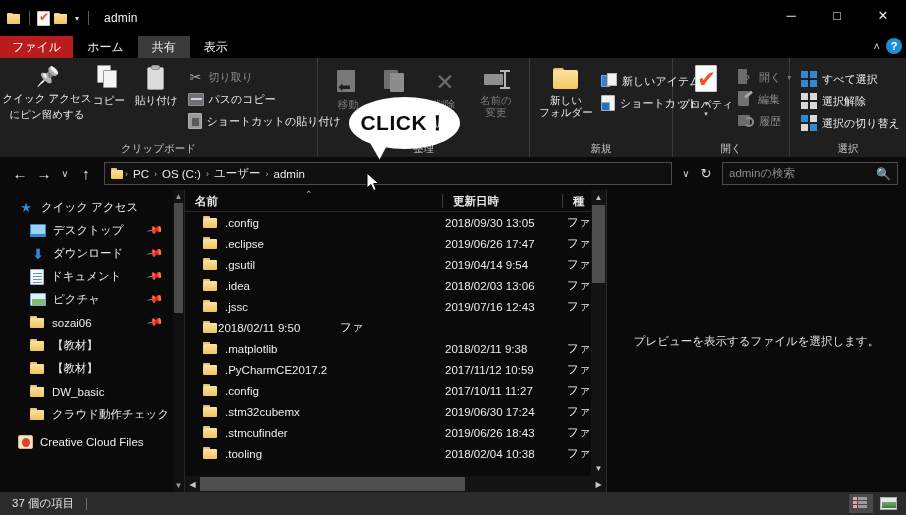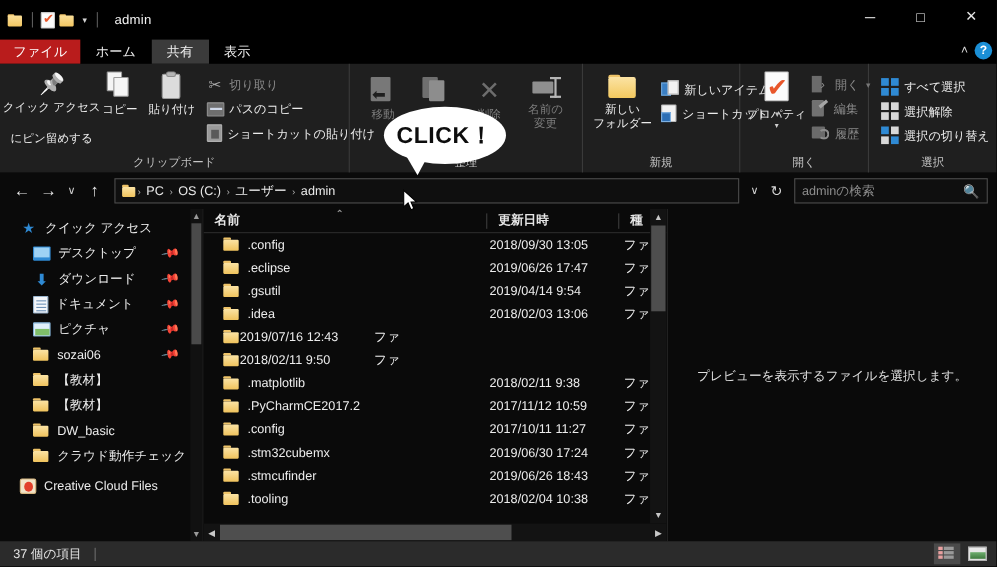"にピン留めする" span.lbl { margin-top: 16px -> 4px }
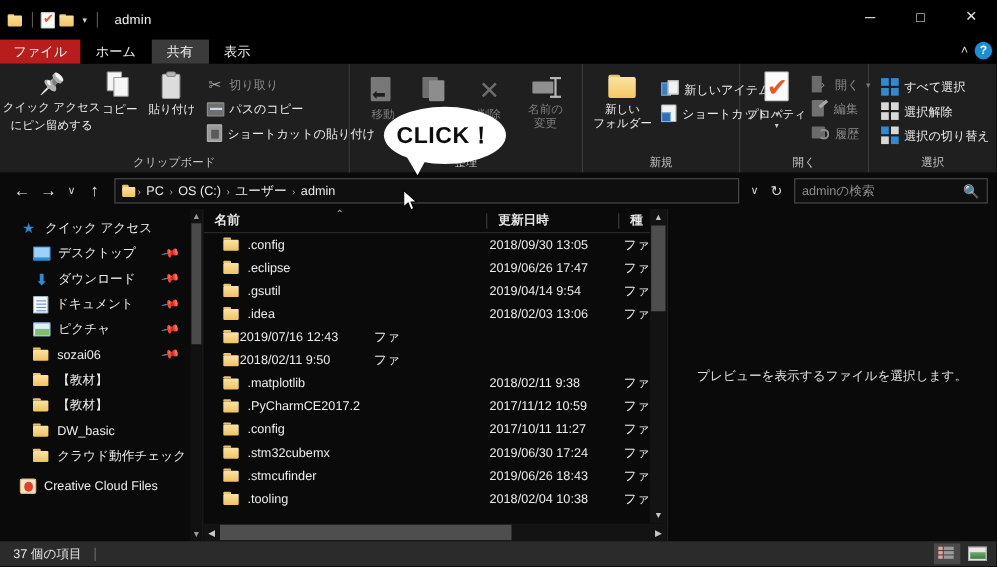".jssc" span.fname { html: none -> <span>.jssc</span> }
